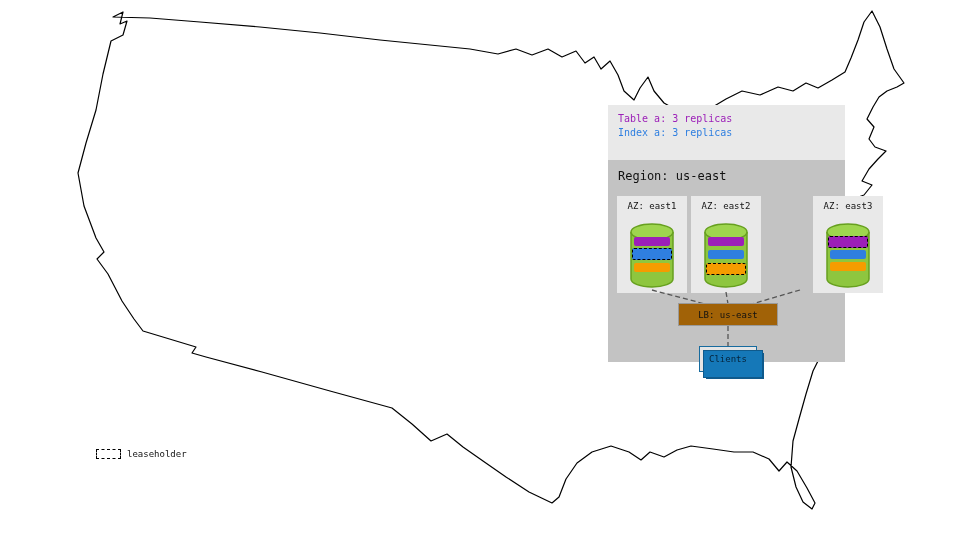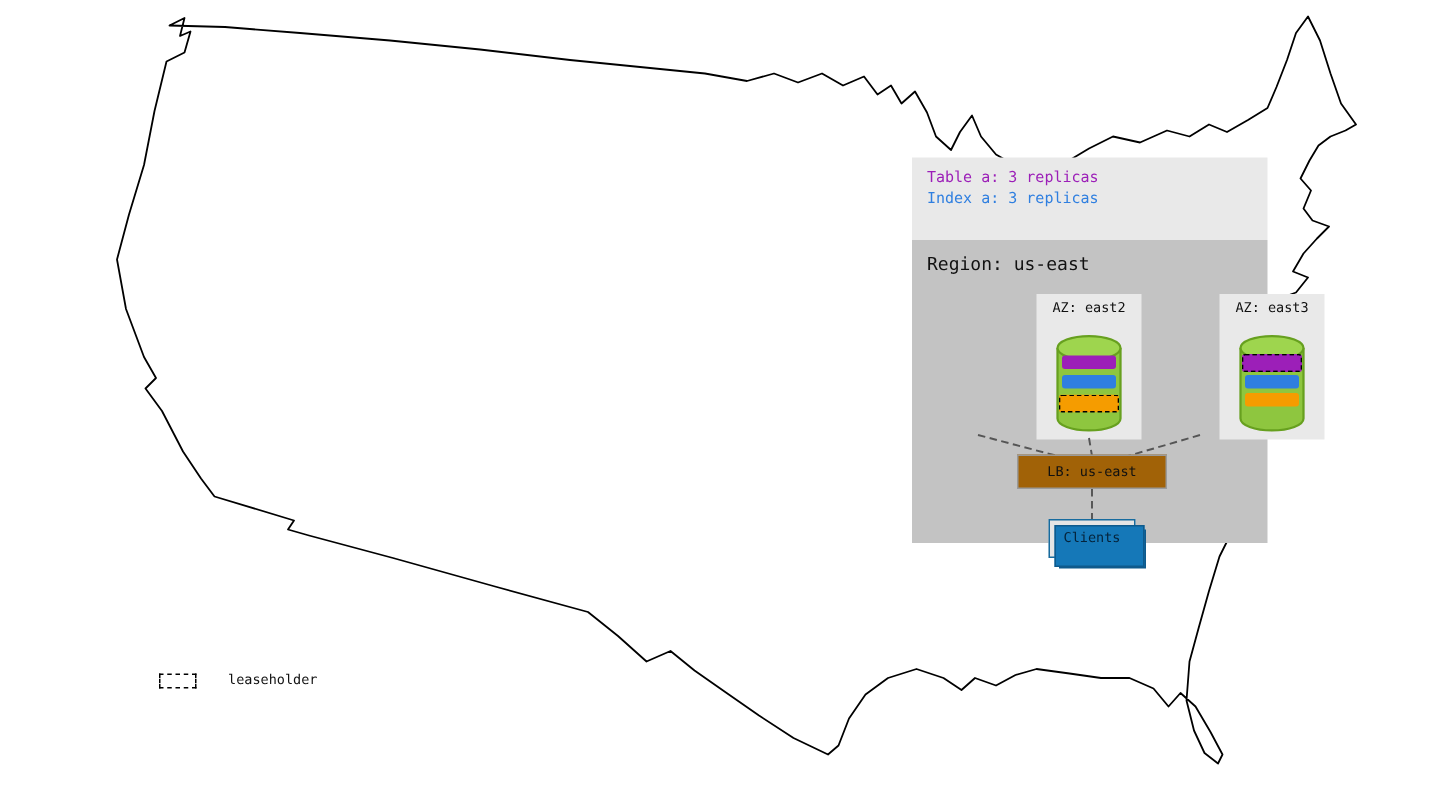"AZ: east1" div.az-box { html: none -> <div> <div>AZ: east1</div> <div> <svg> <path></path> <ellipse></ellipse> </svg> <div></div> <div></div> <div></div> </div> </div> }
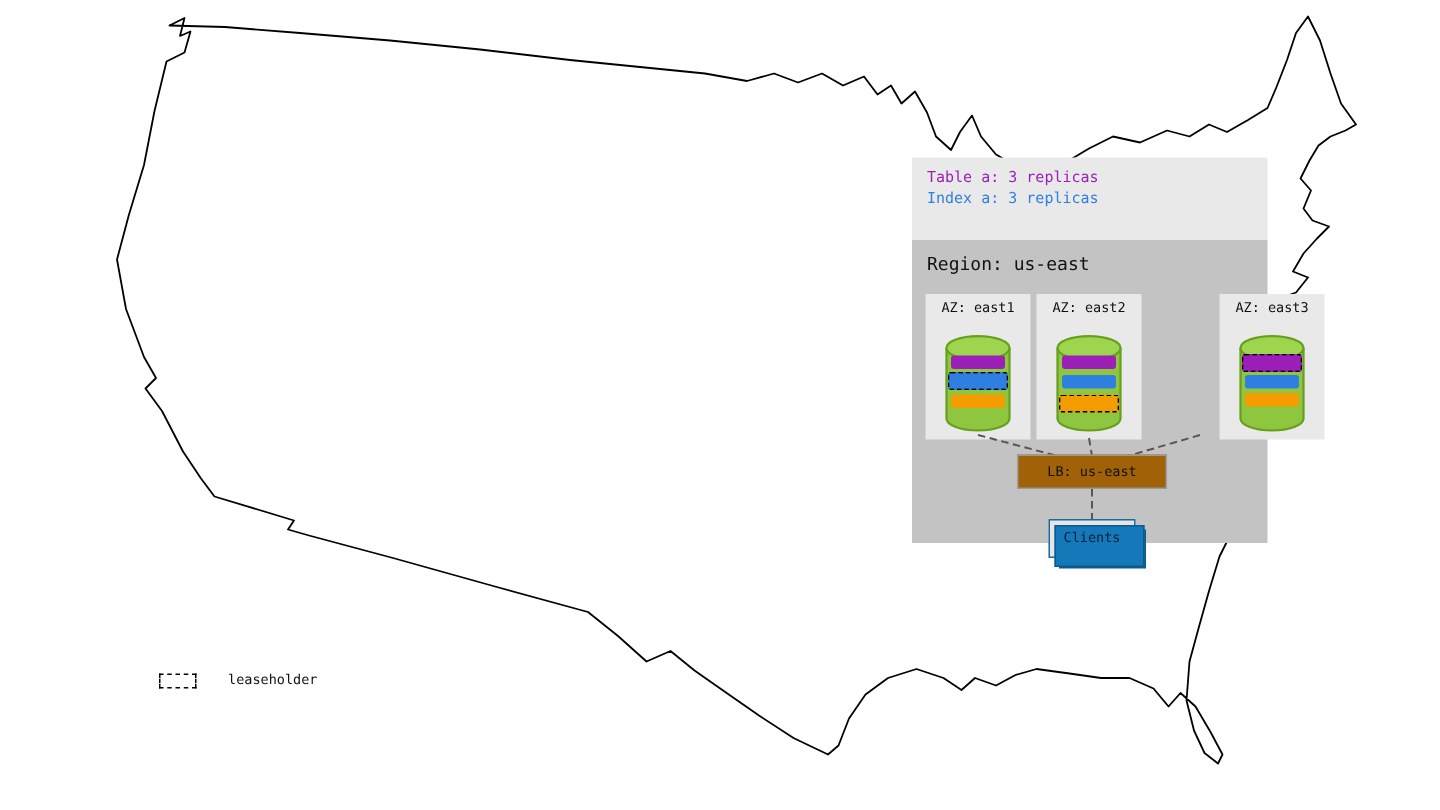"leaseholder" .lease-legend { gap: 21px -> 6px; margin-left: 10px -> none }
